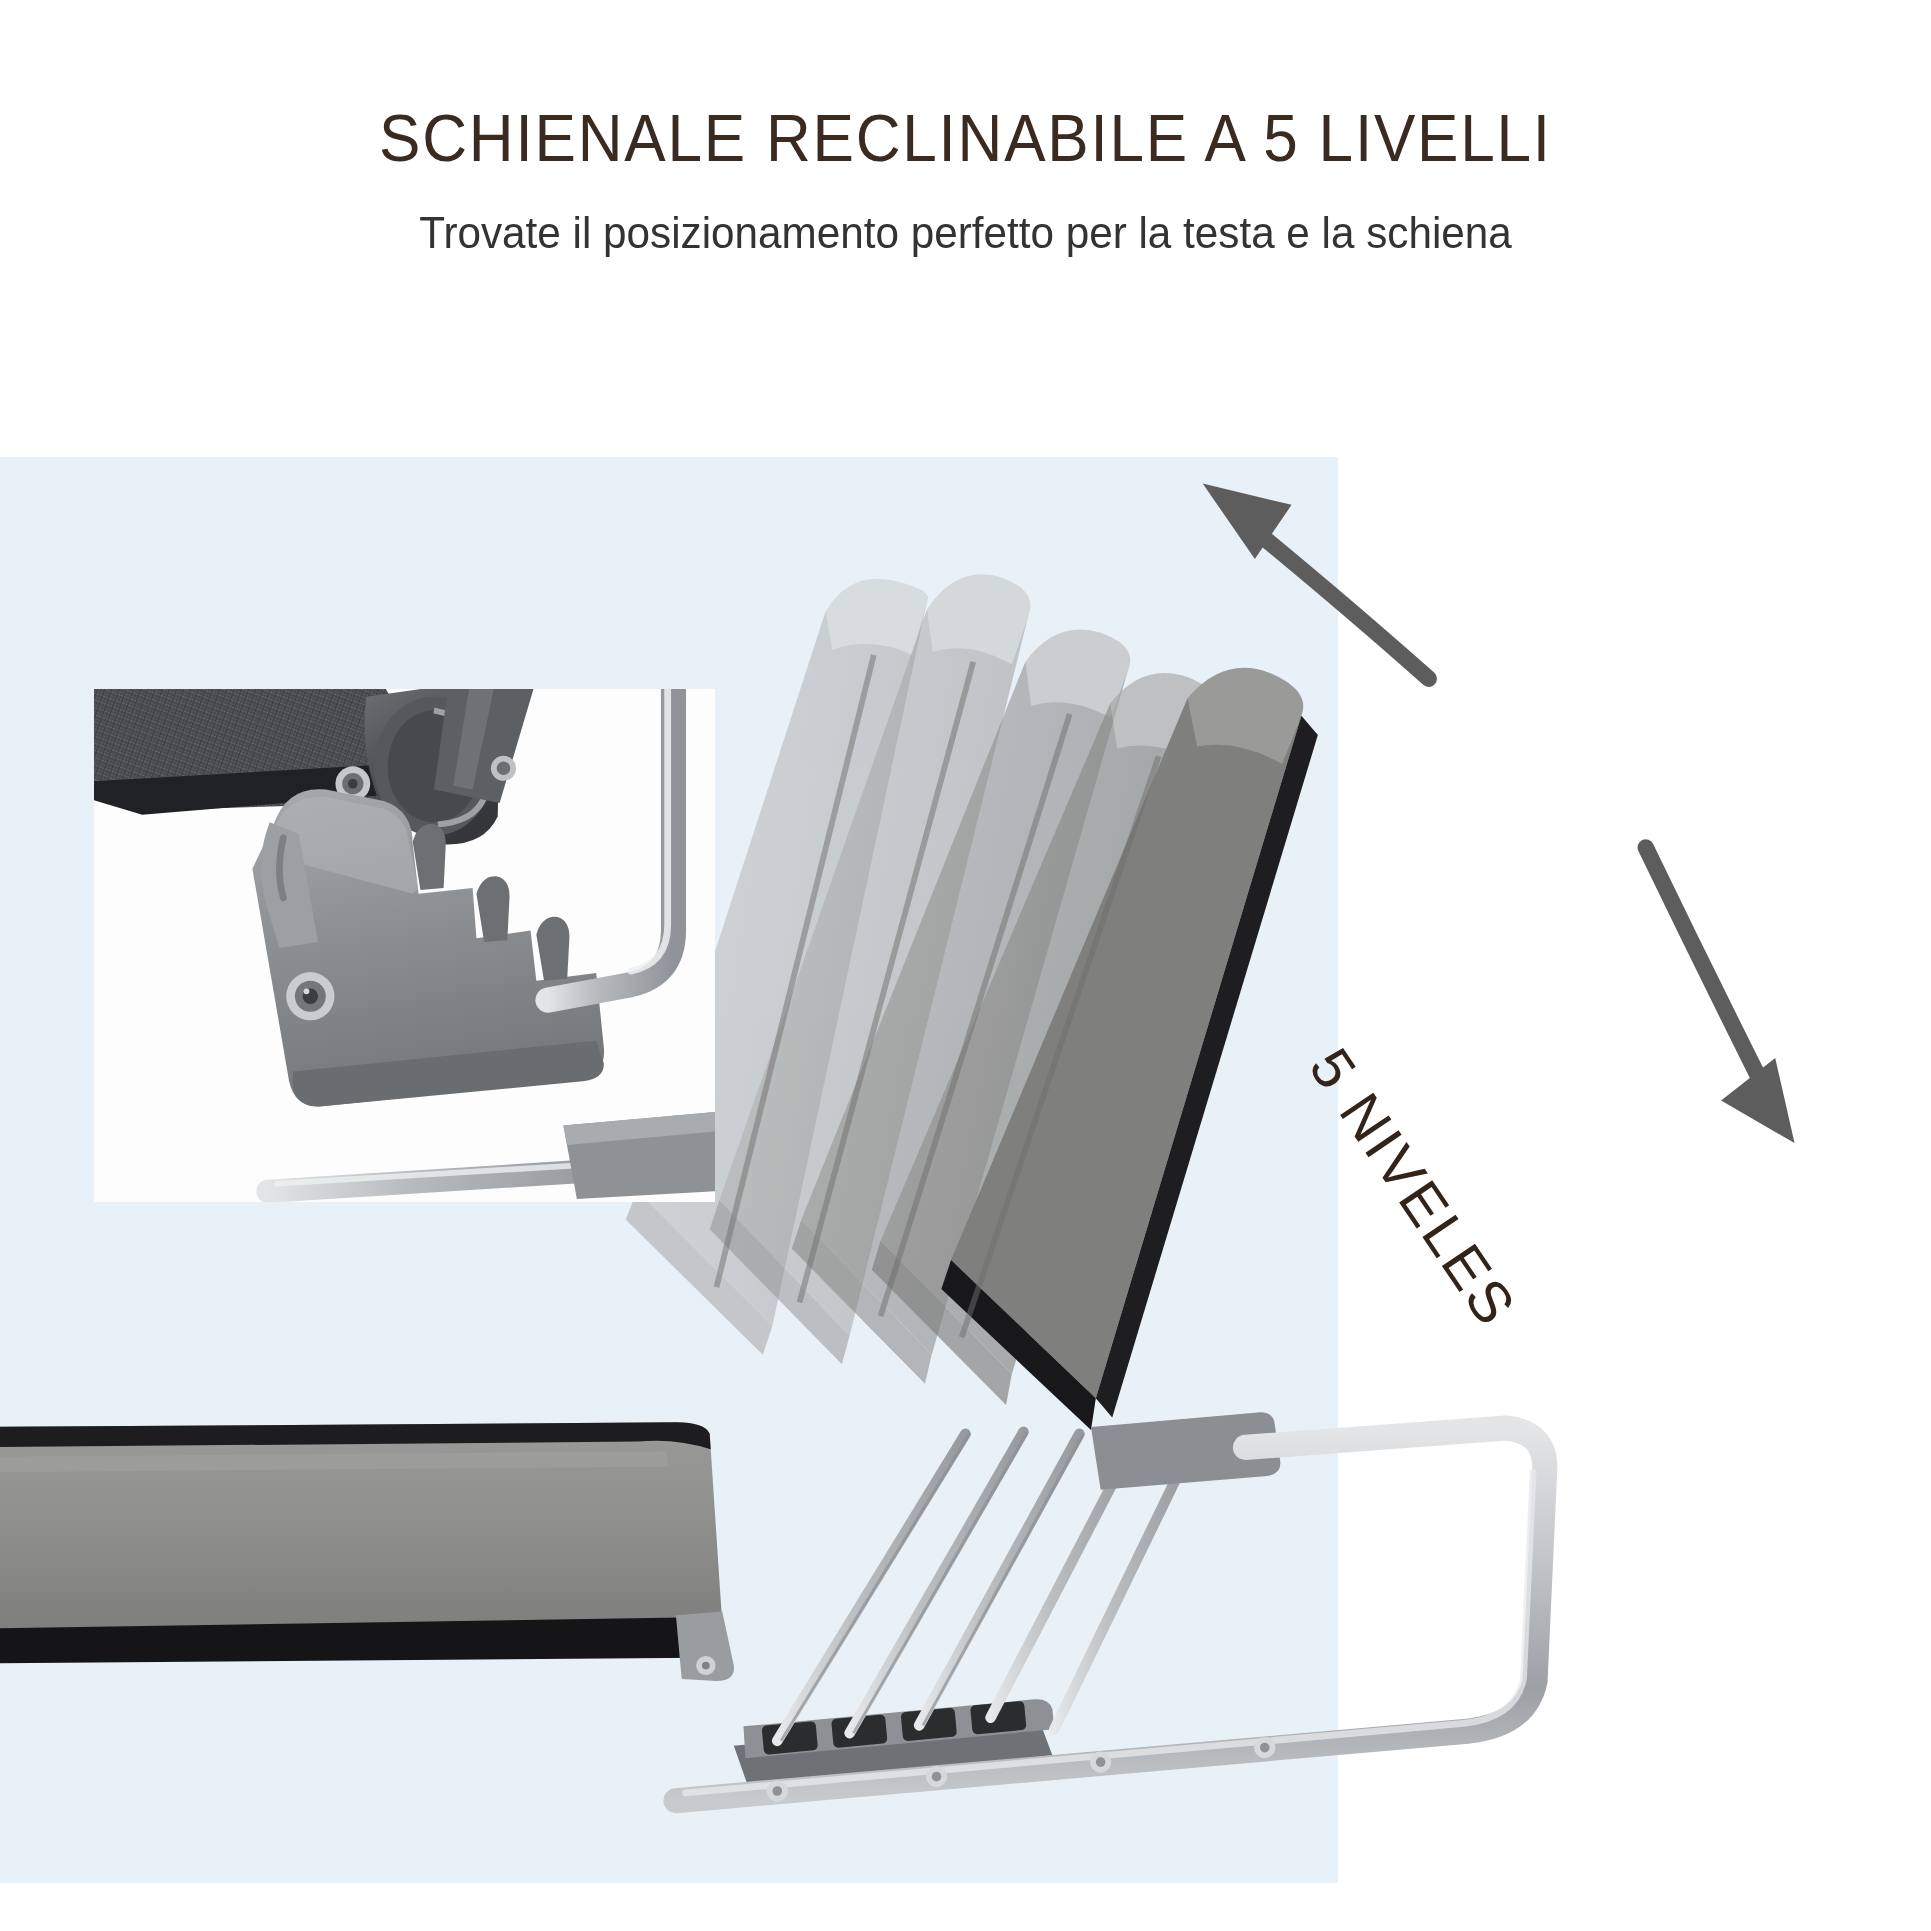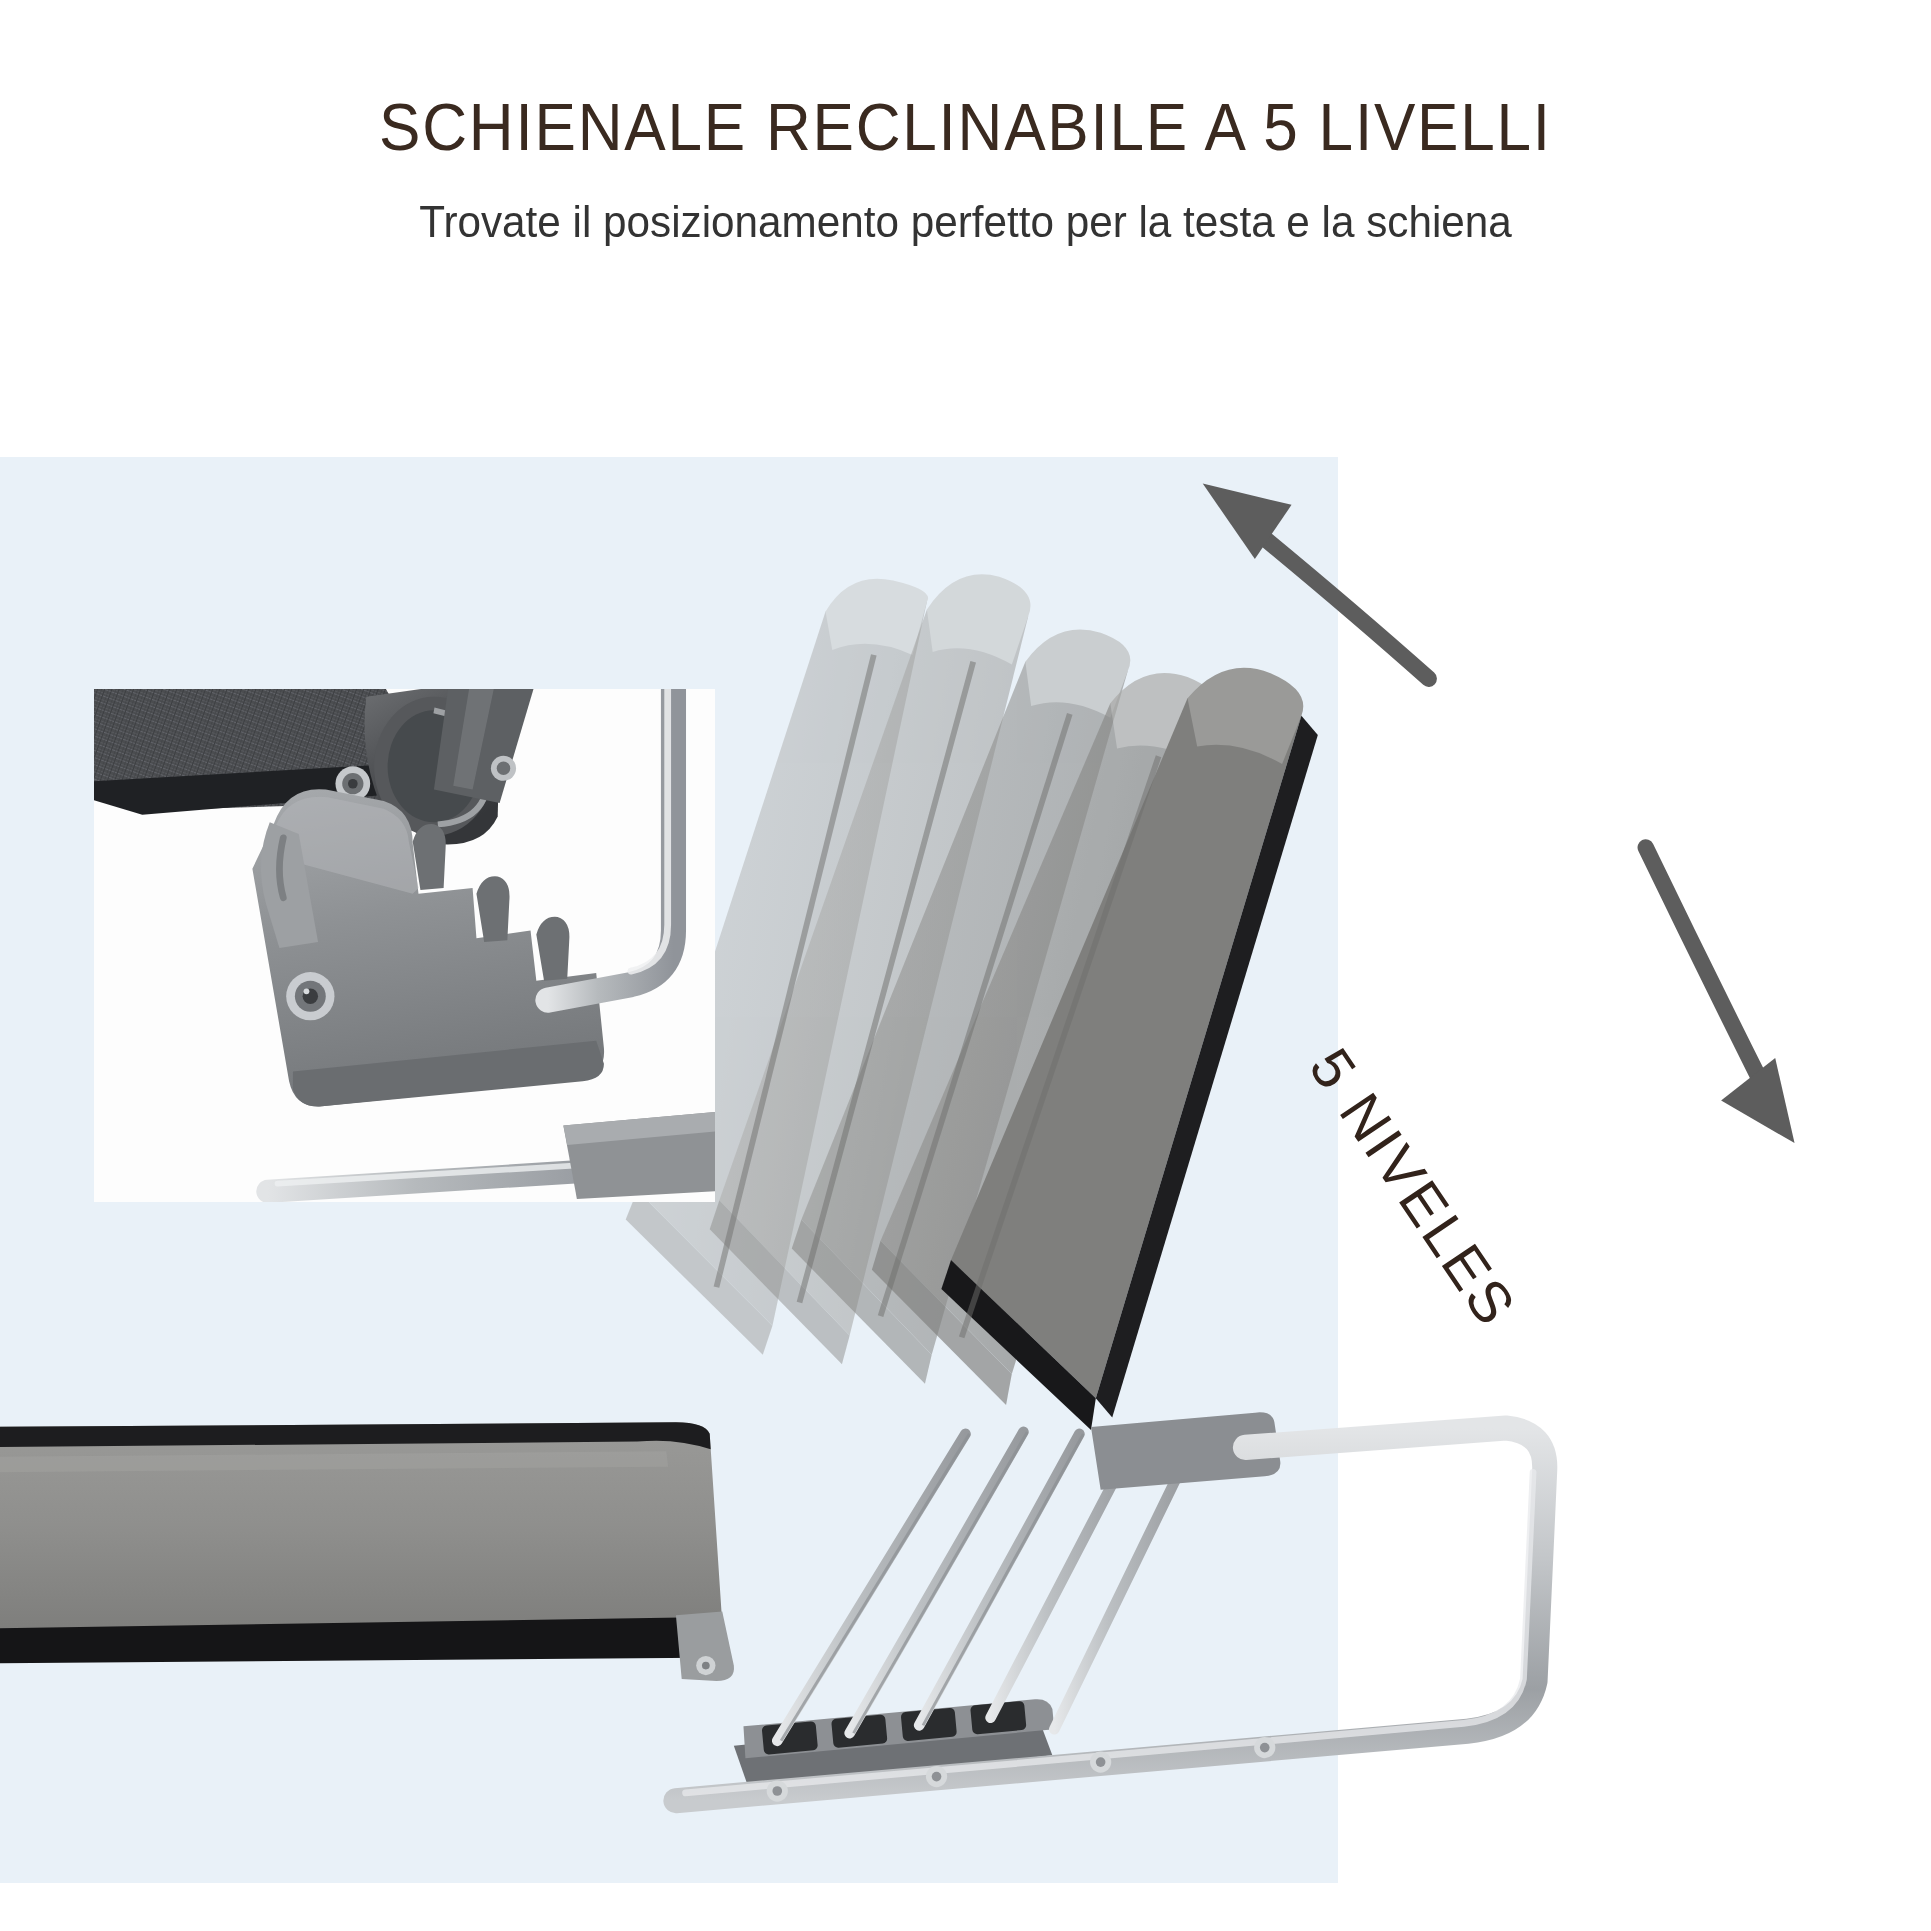"SCHIENALE RECLINABILE A 5 LIVELLI" .hdr { top: 0 -> 11px }
